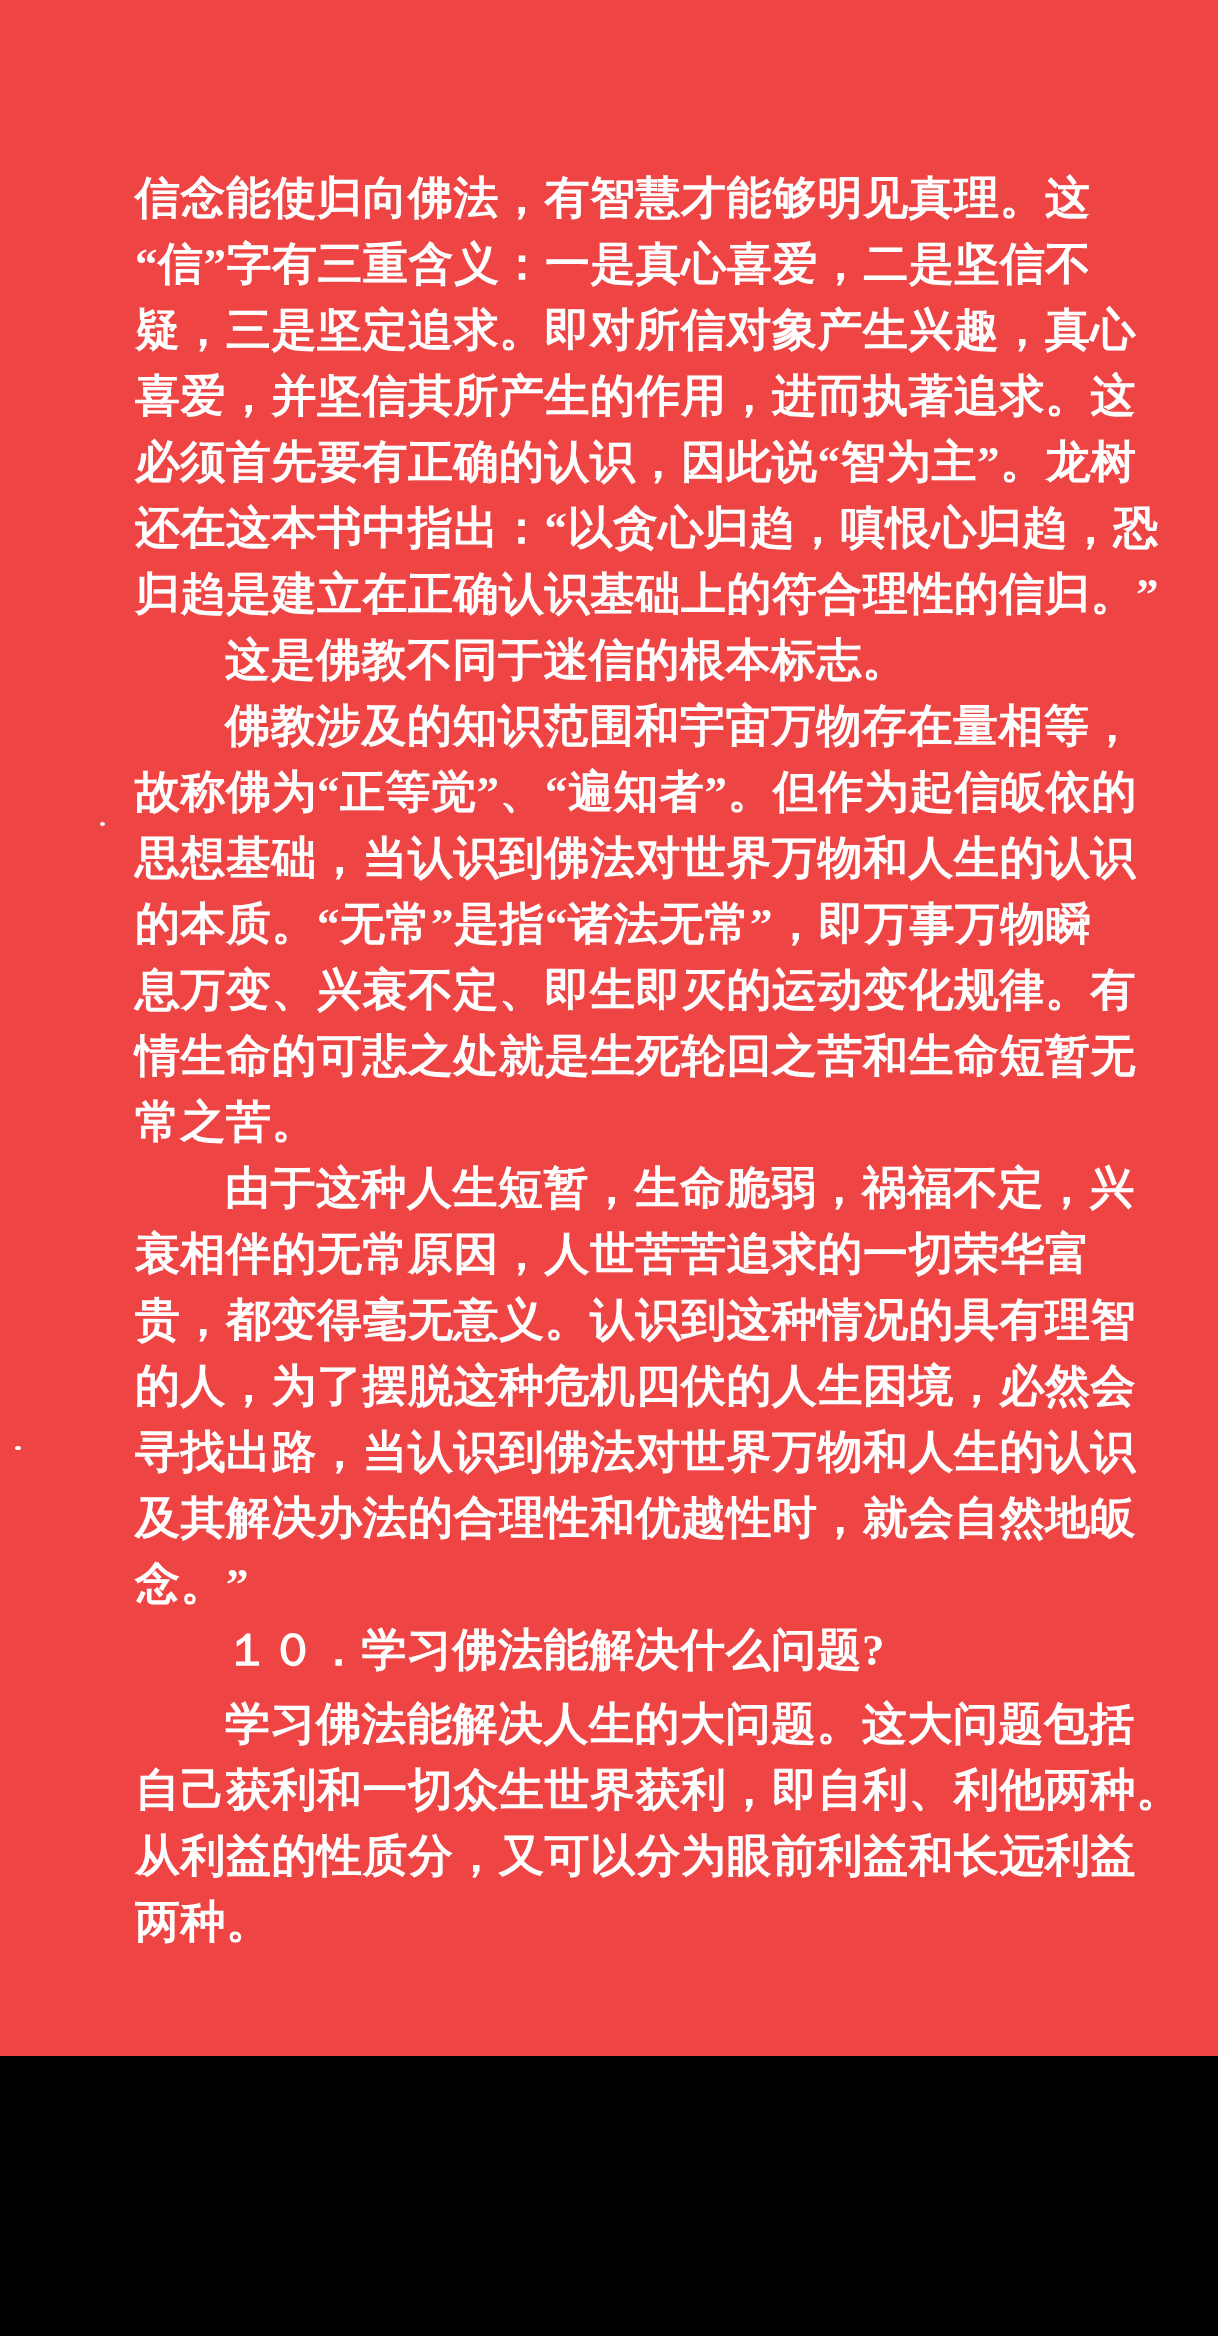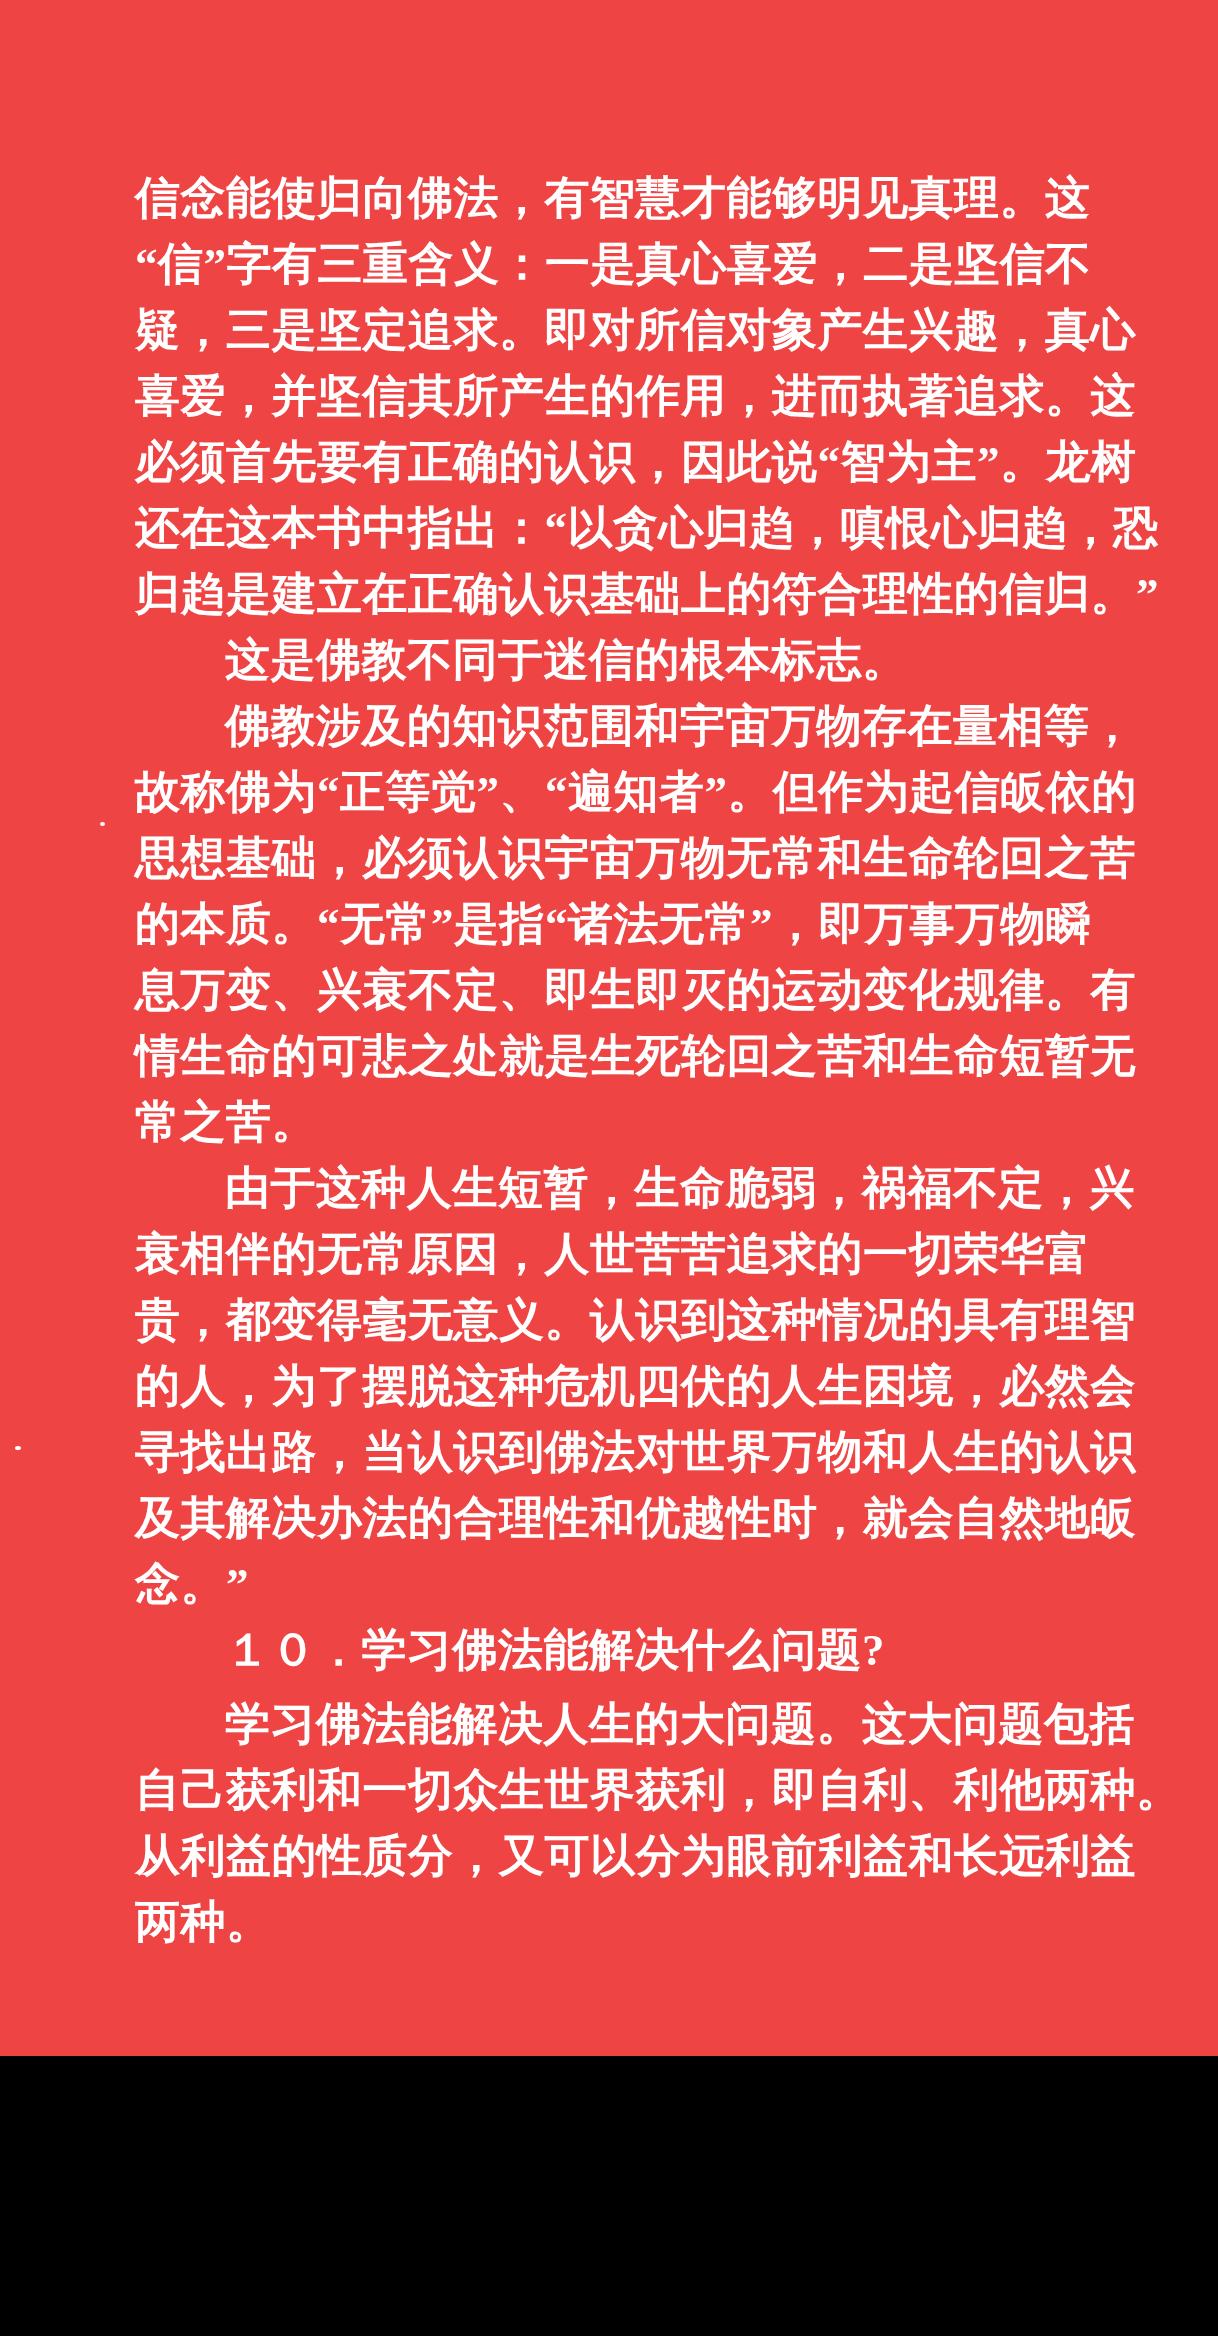"思想基础，必须认识宇宙万物无常和生命轮回之苦" div.line { text: 必须认识宇宙万物无常和生命轮回之苦 -> 当认识到佛法对世界万物和人生的认识 }
